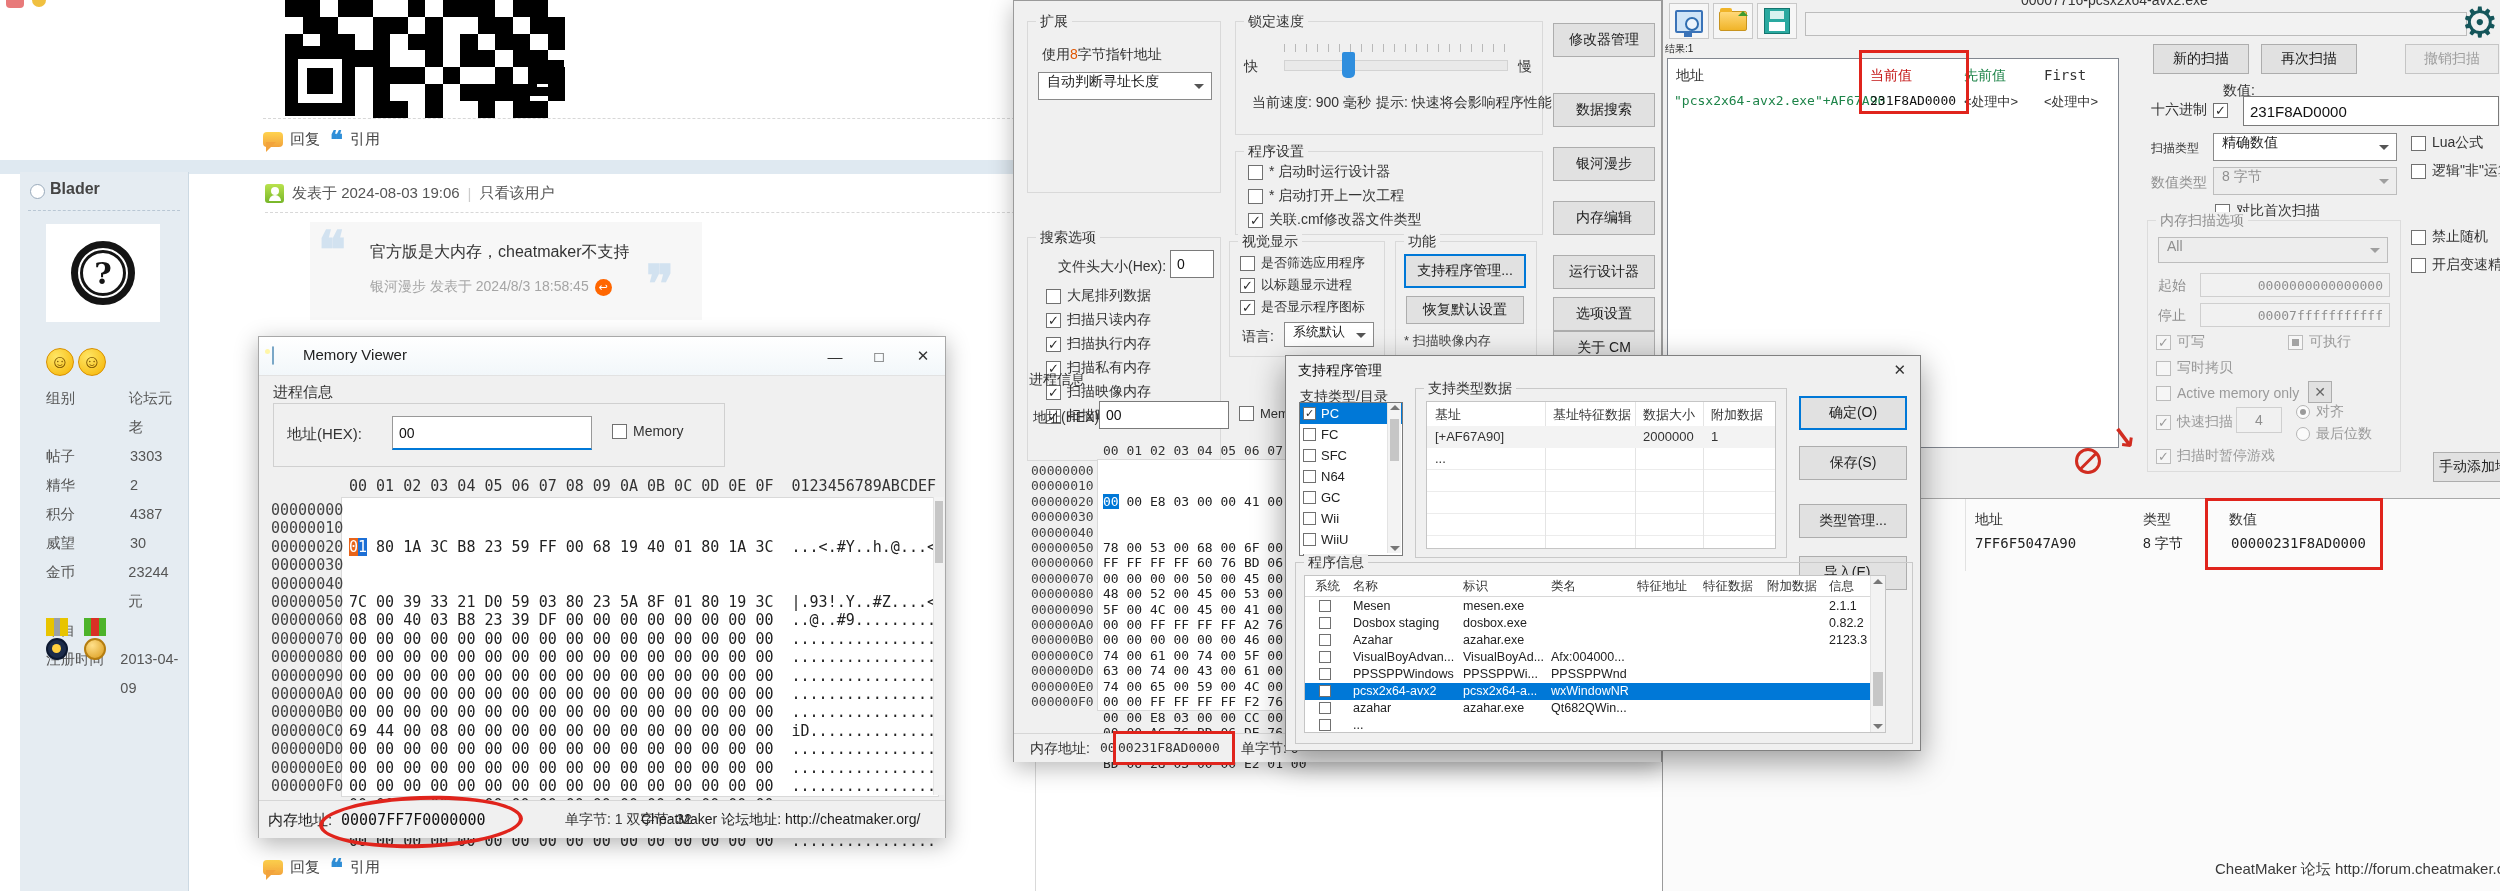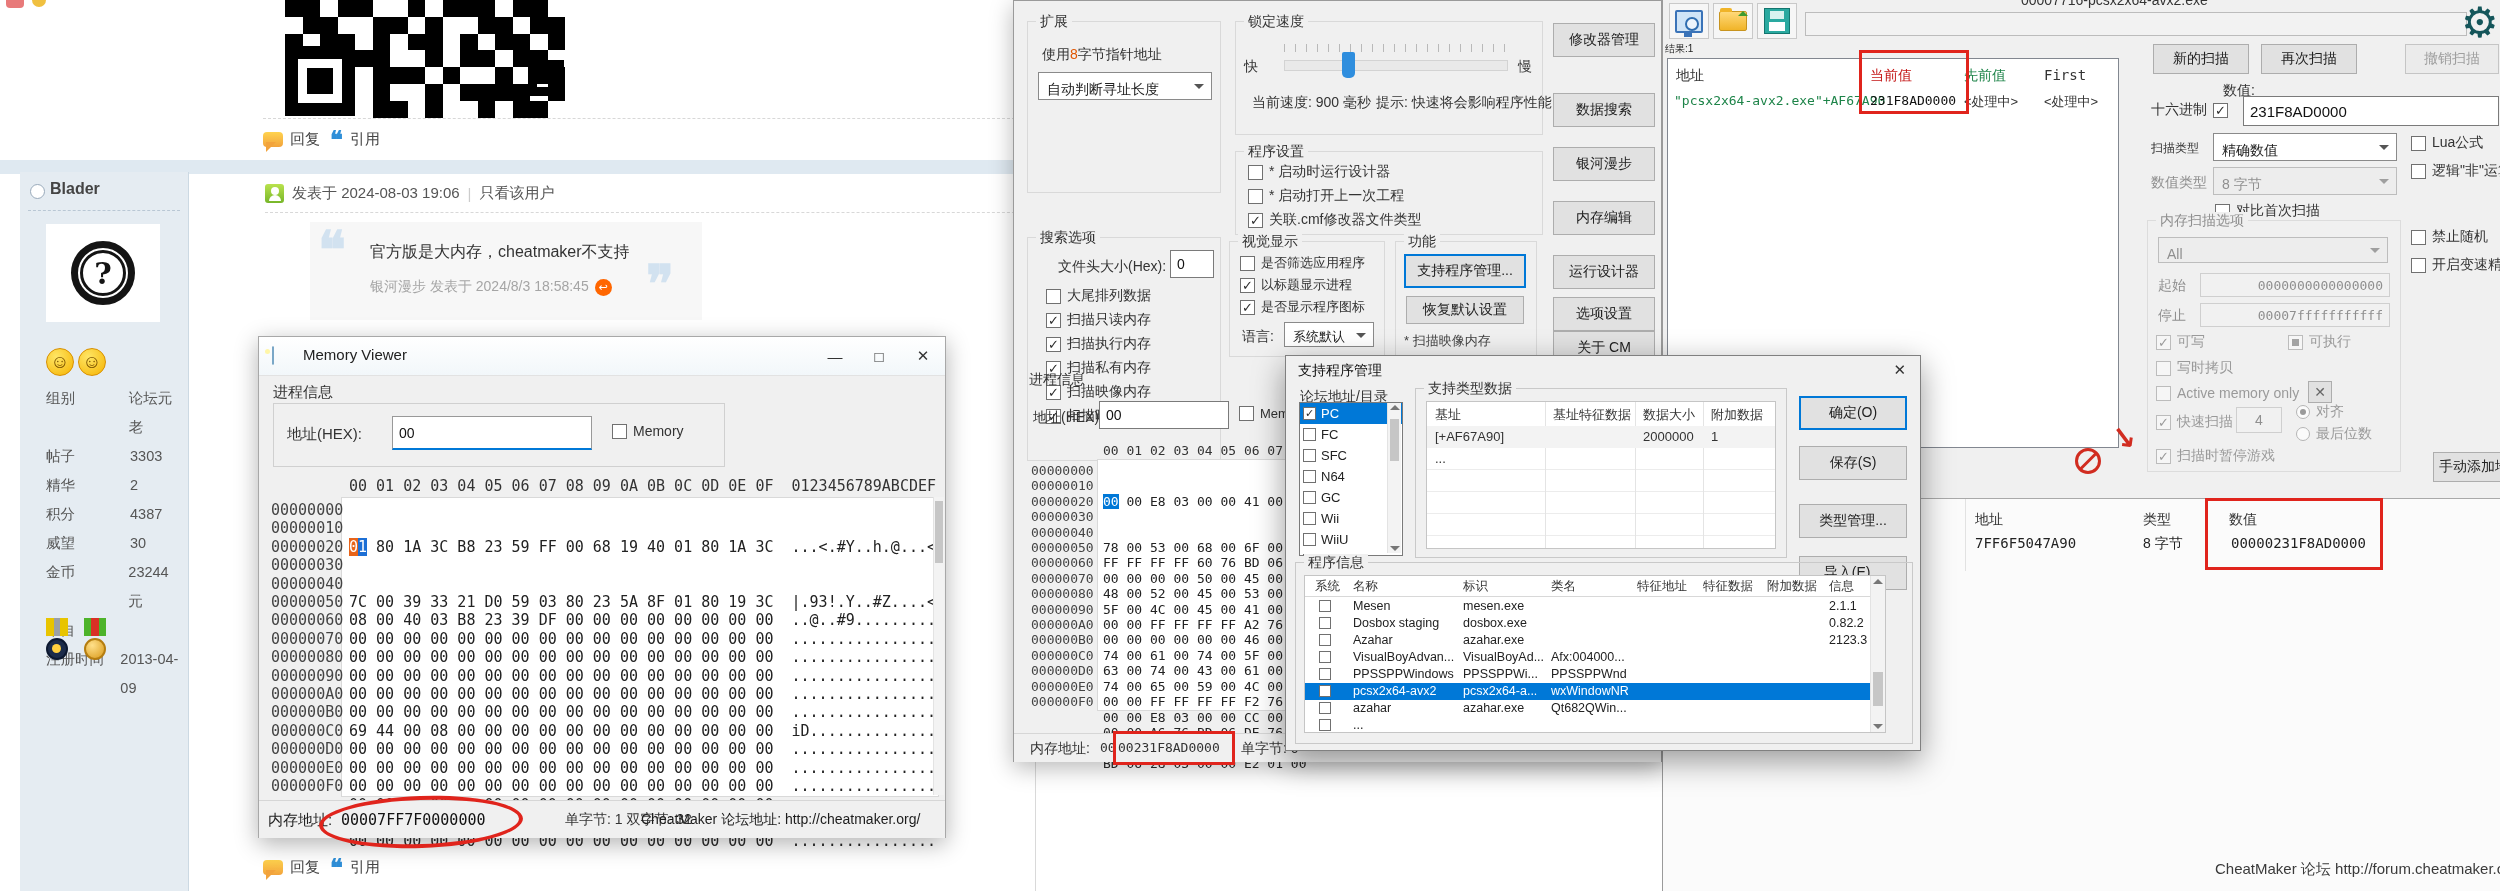"自动判断寻址长度" .select { align-items: flex-end -> flex-start }
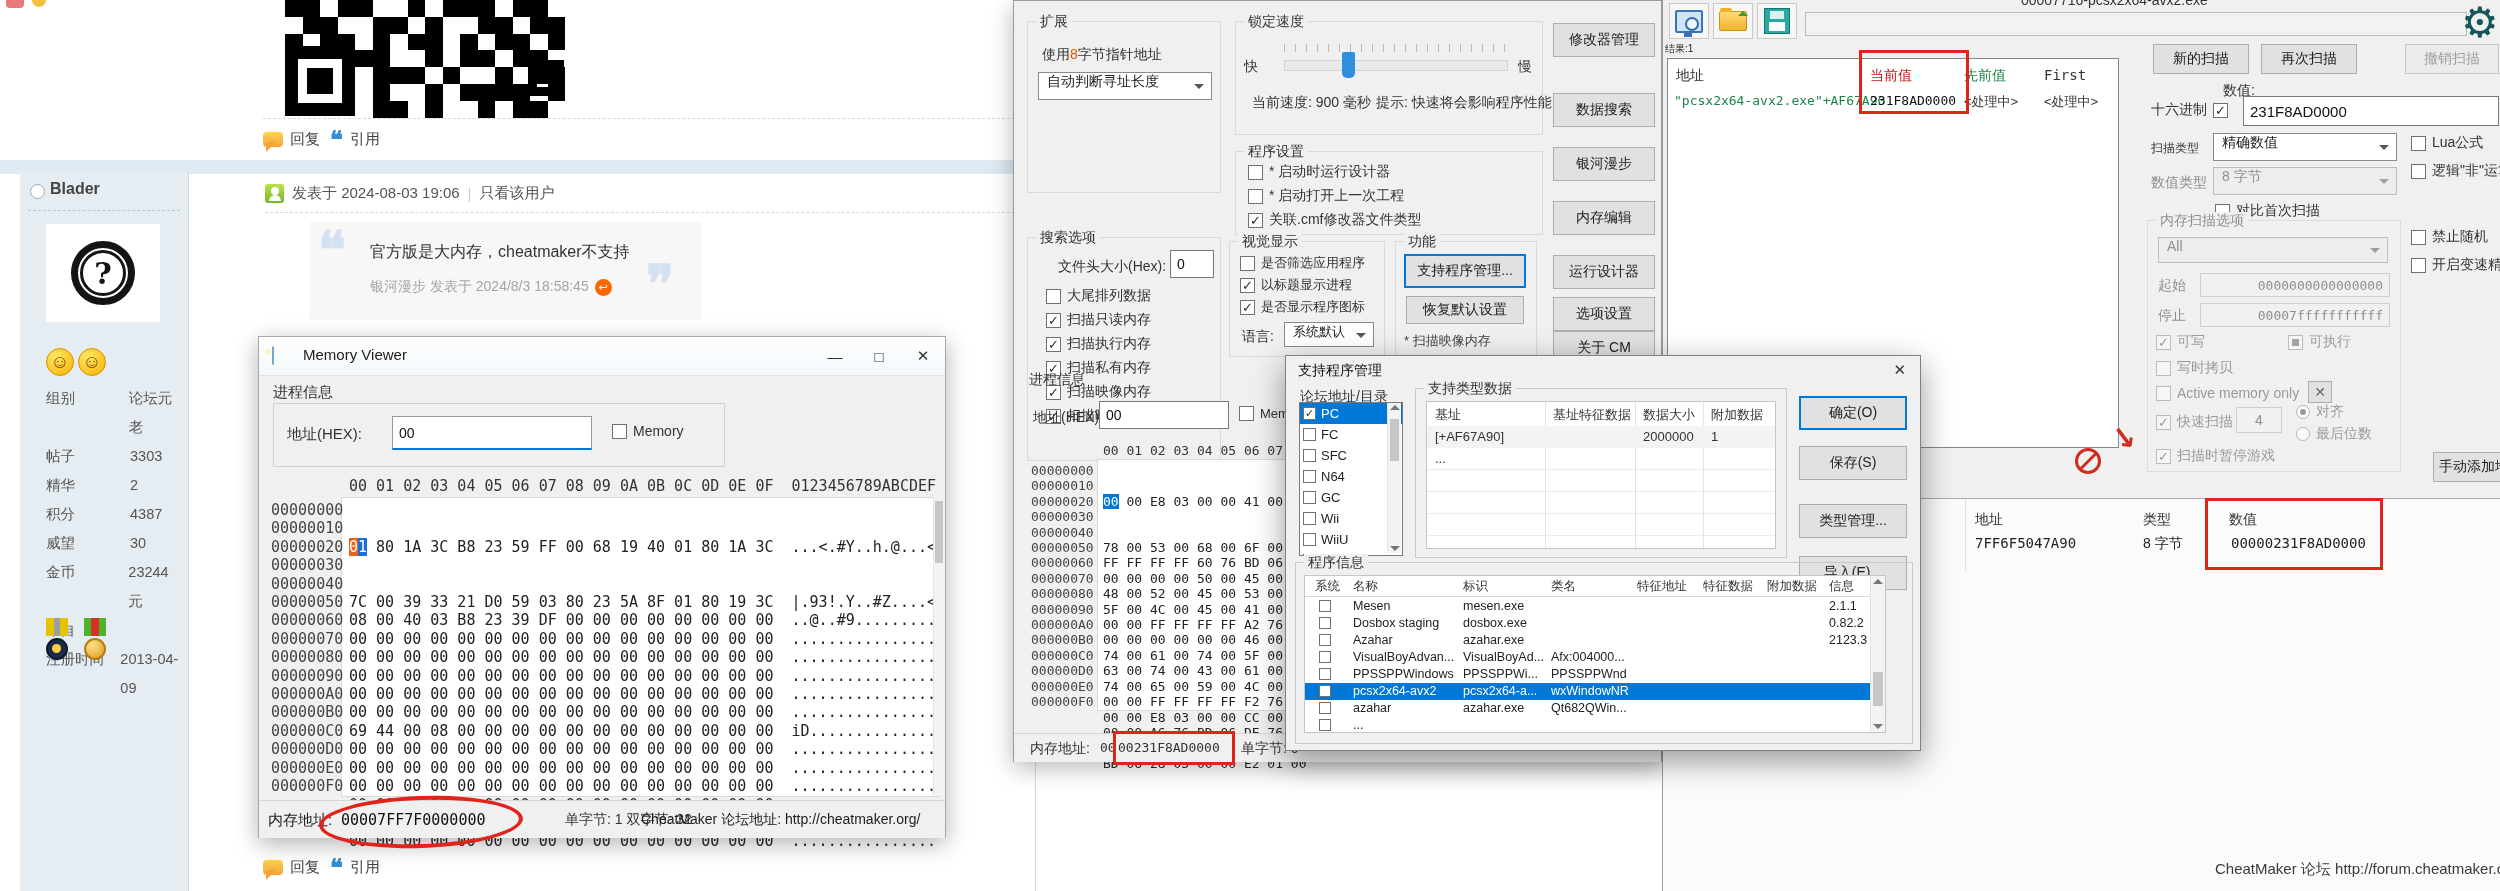"论坛地址/目录" span.abs { text: 论坛地址/ -> 支持类型/ }
